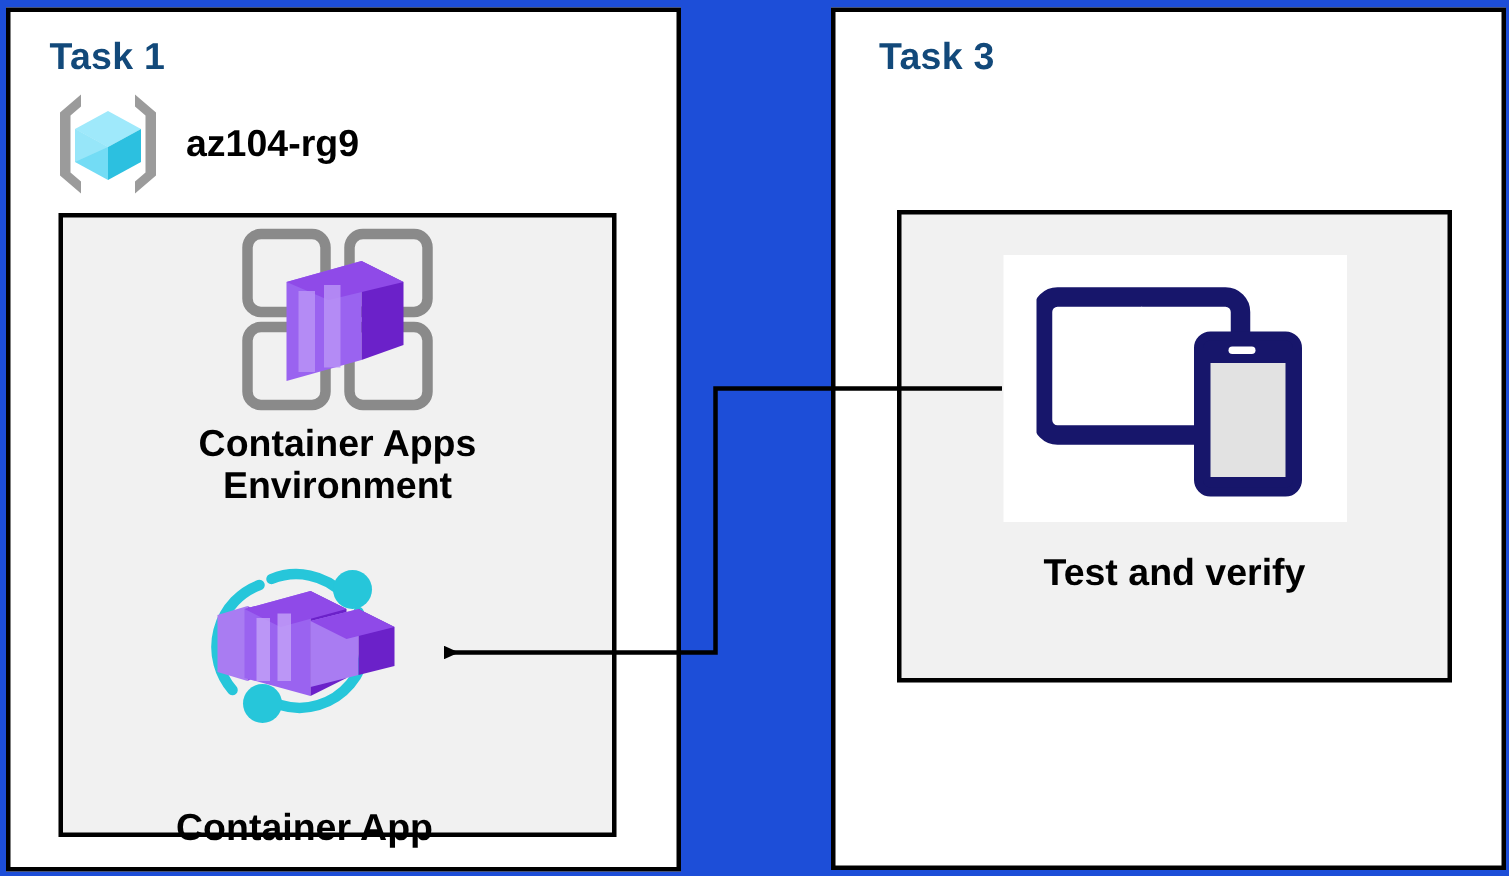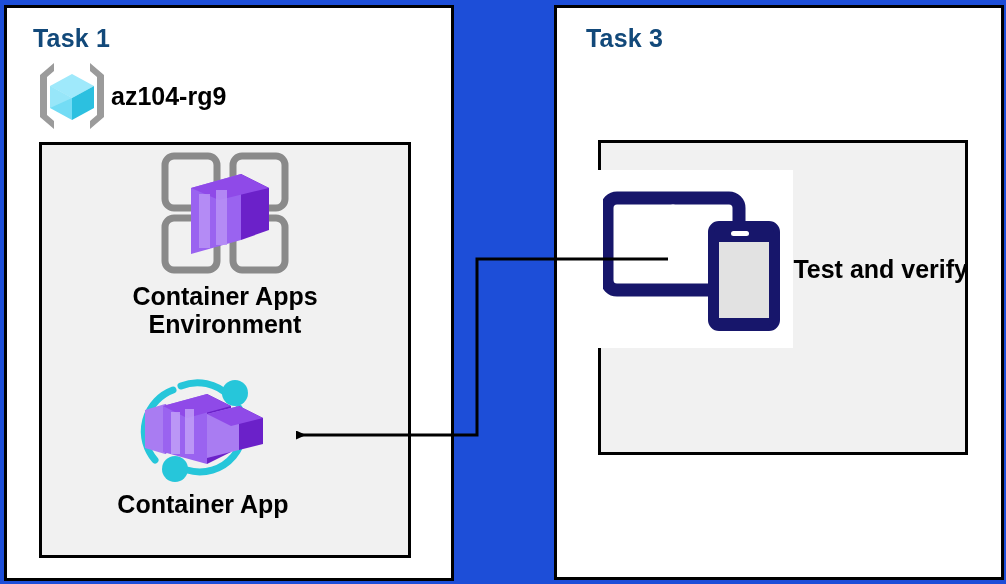"az104-rg9" #rg-row { gap: 1px -> 14px }
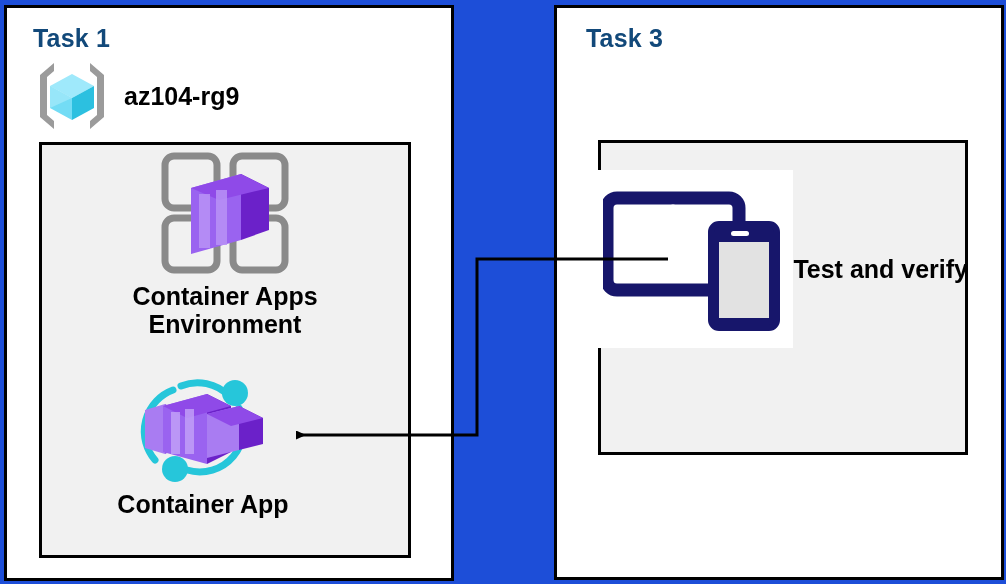"Test and verify" #test-tile { flex-direction: row -> column }
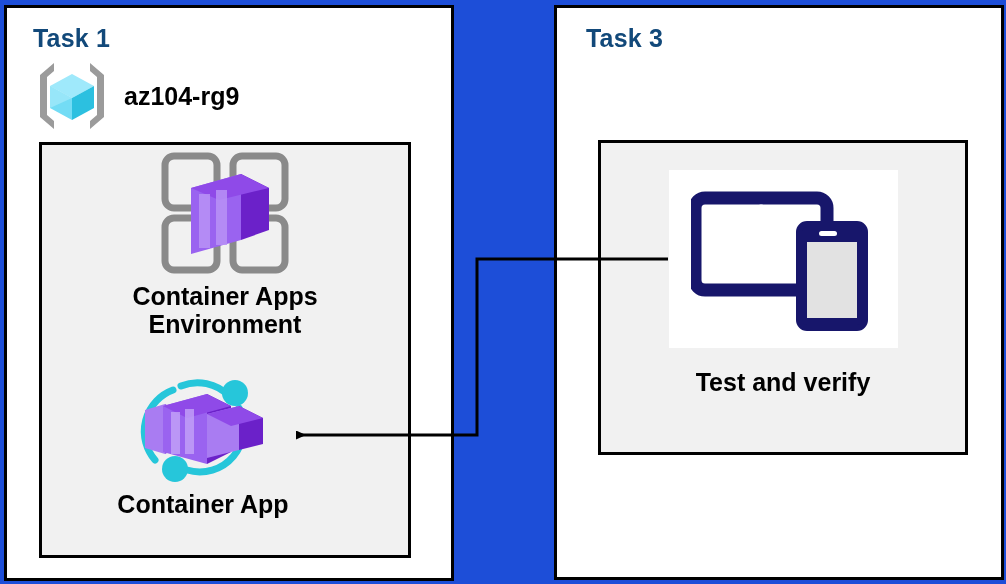"Container App" #app-tile { gap: none -> 48px }
